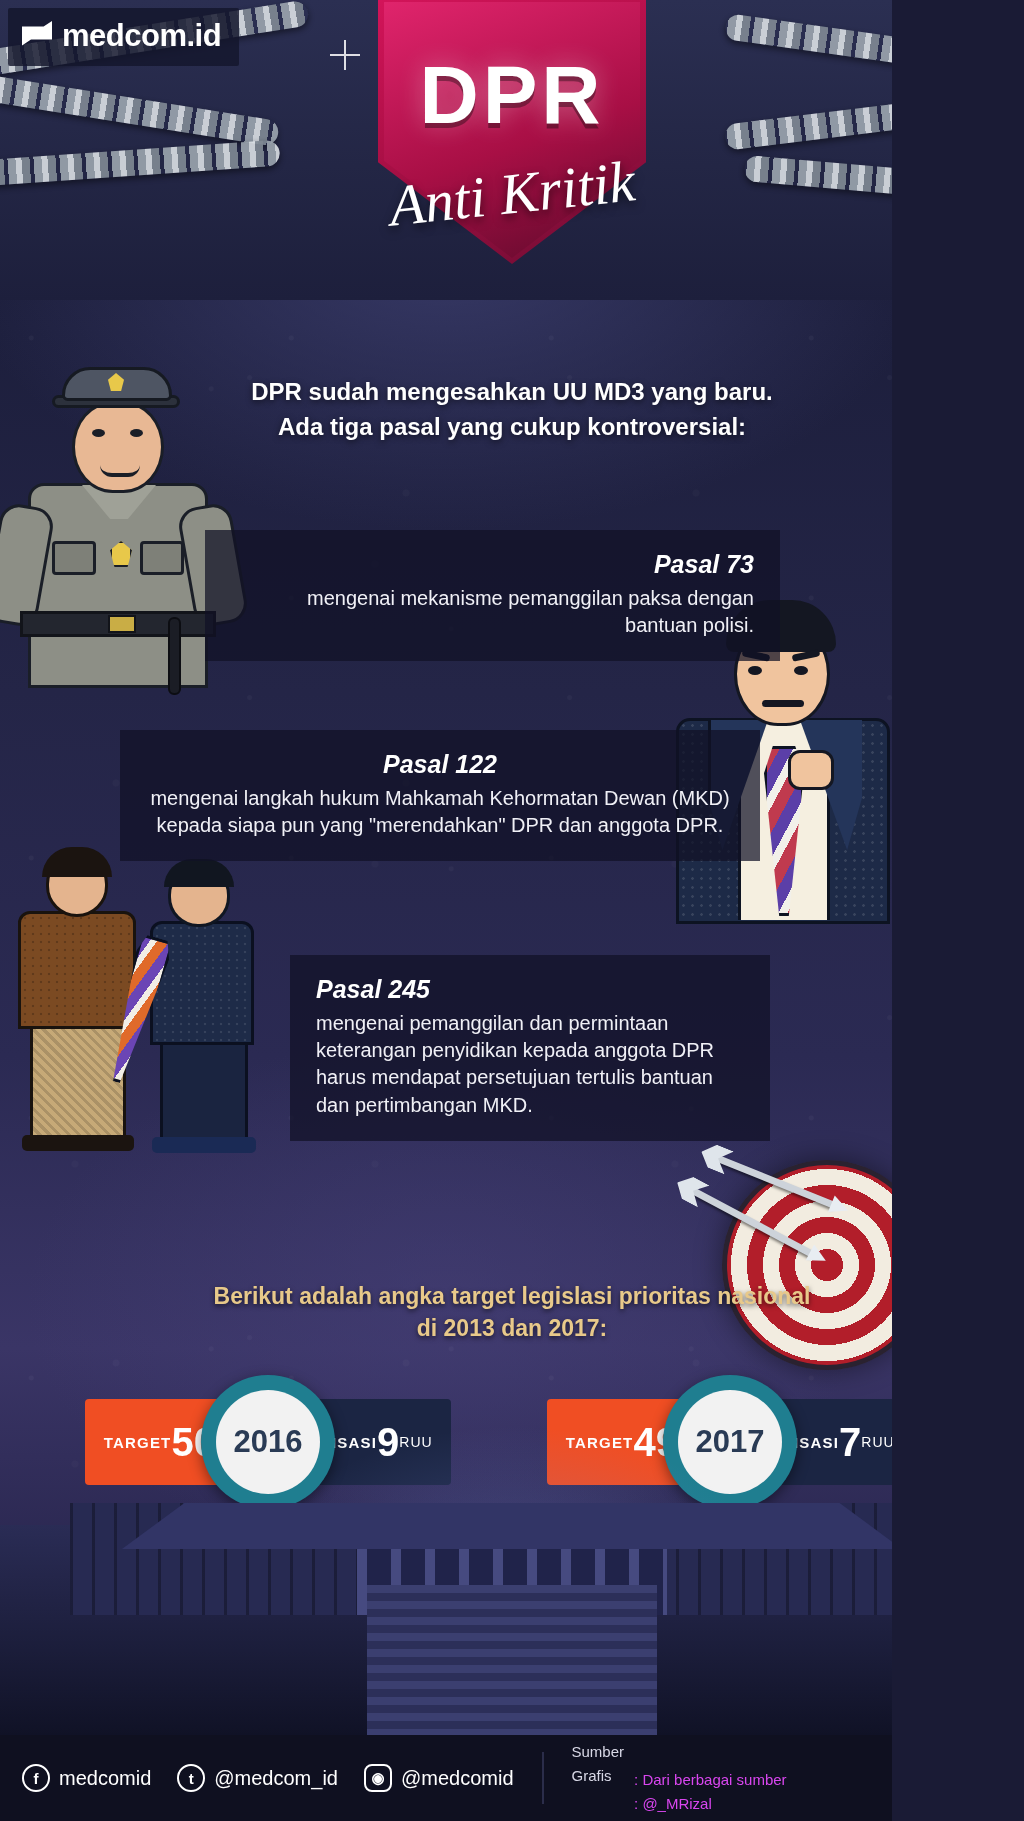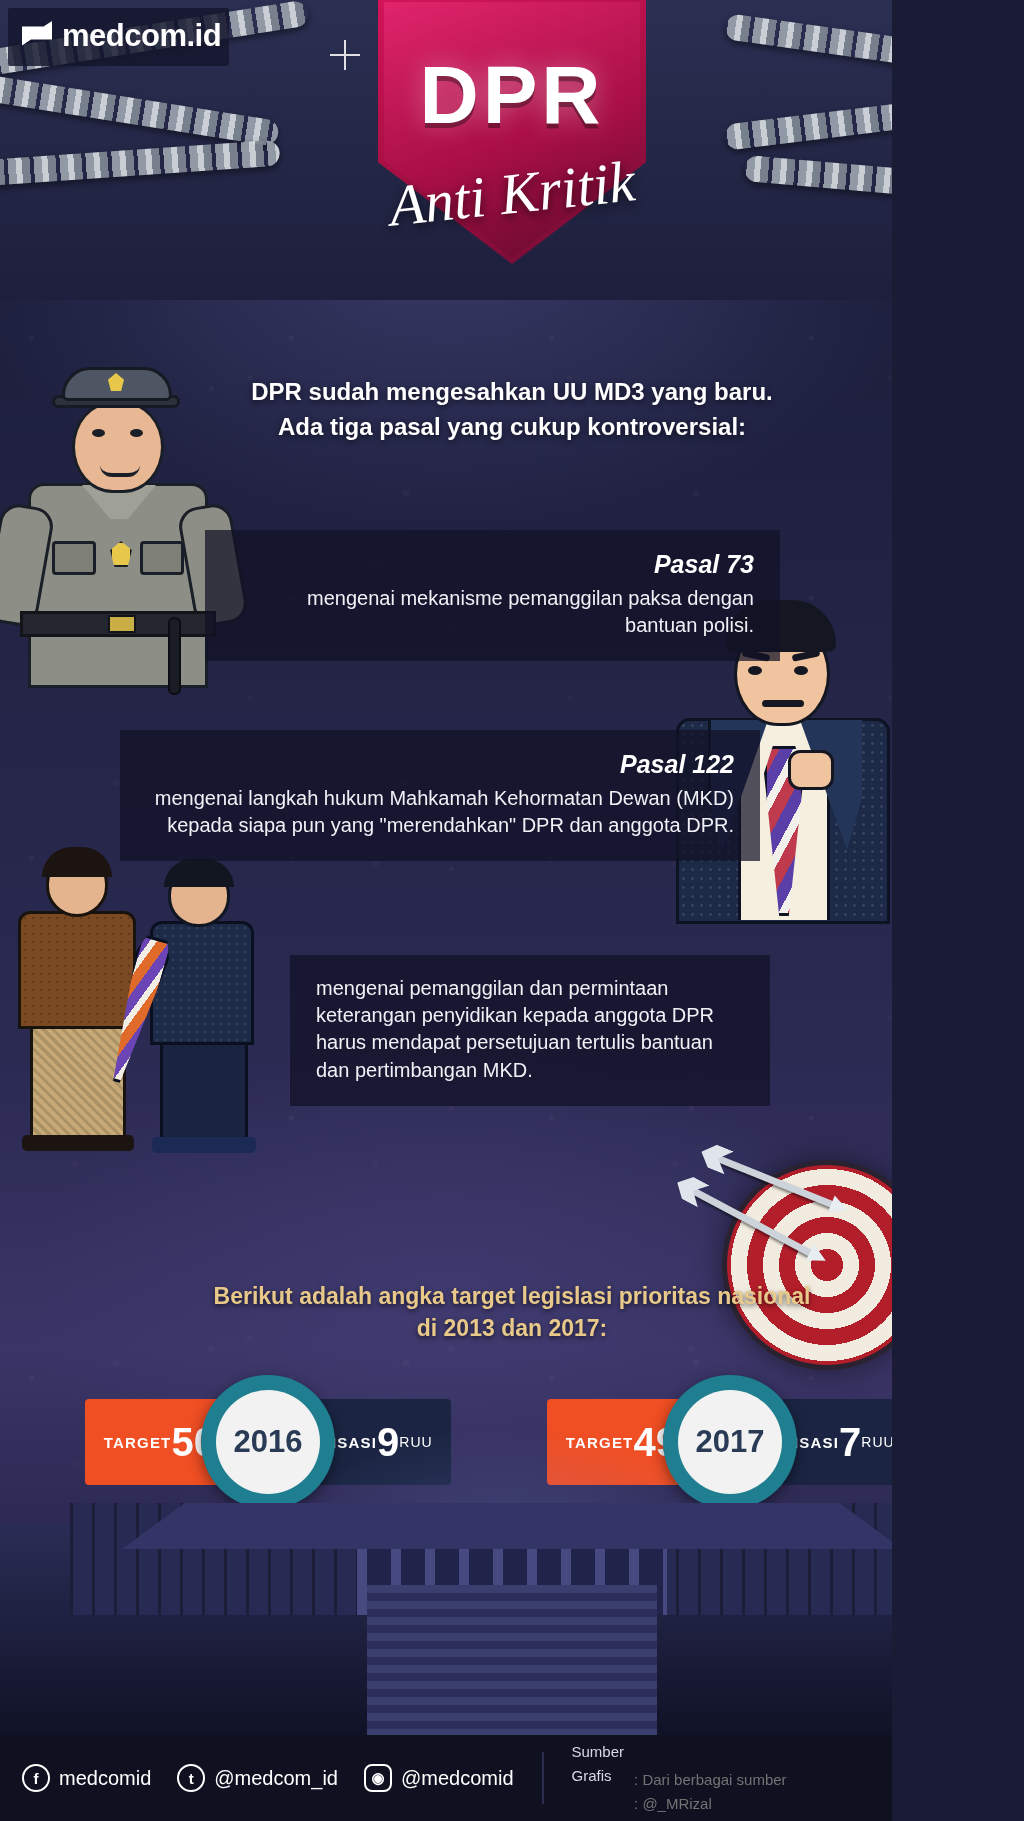"medcom.id" .logo { padding: 10px 8px 12px 14px -> 10px 18px 12px 14px }
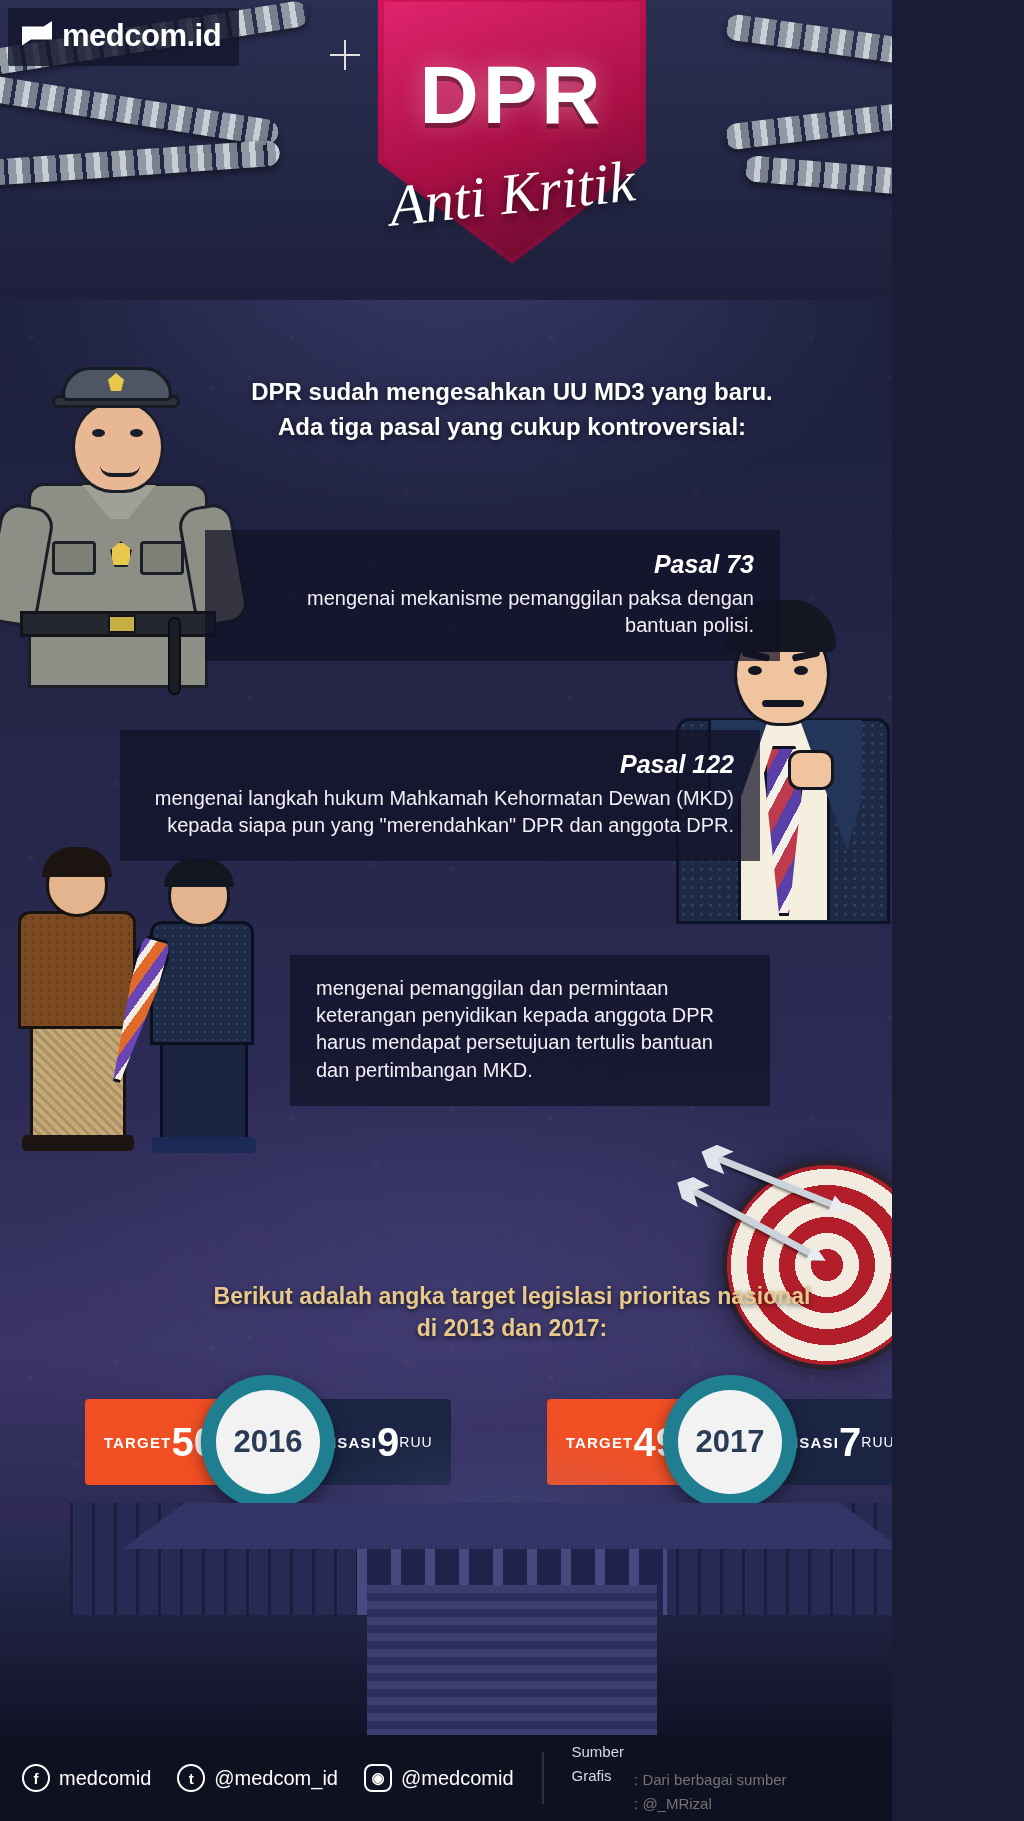"Pasal 122" .card-2 { text-align: right -> center }
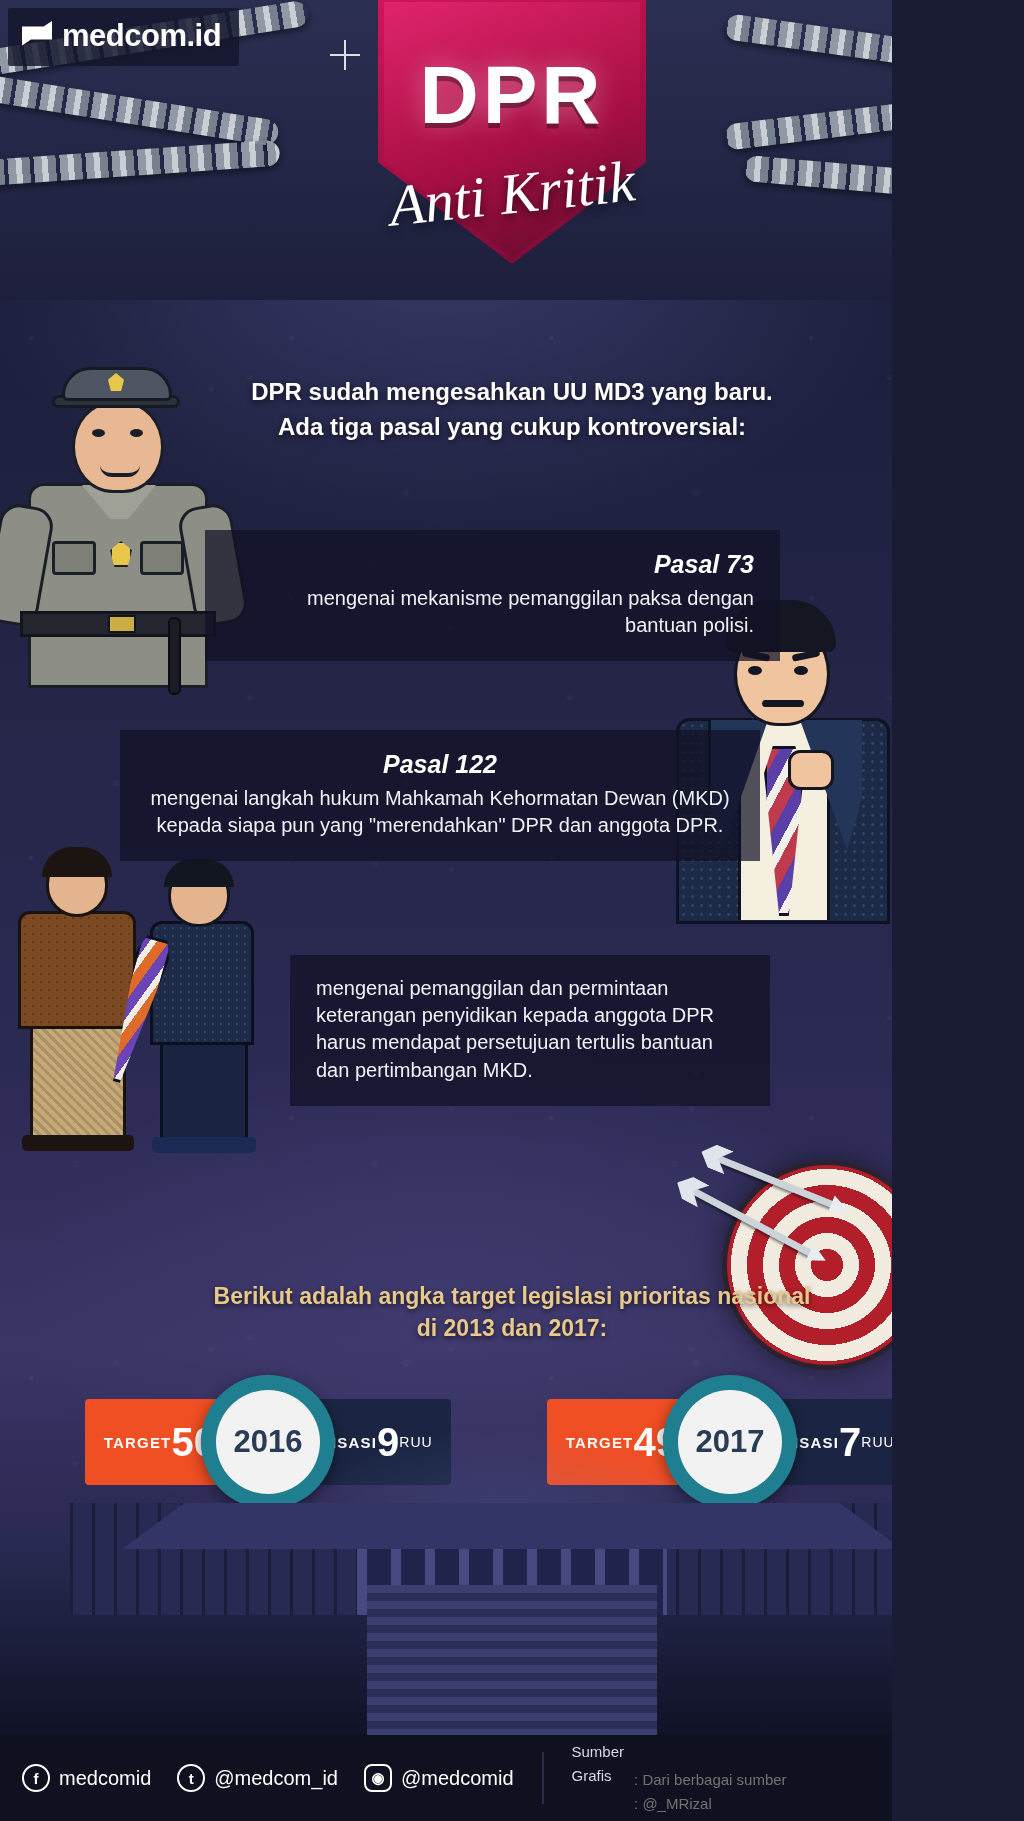"Pasal 245" h3 { html: none -> <h3>Pasal 245</h3> }
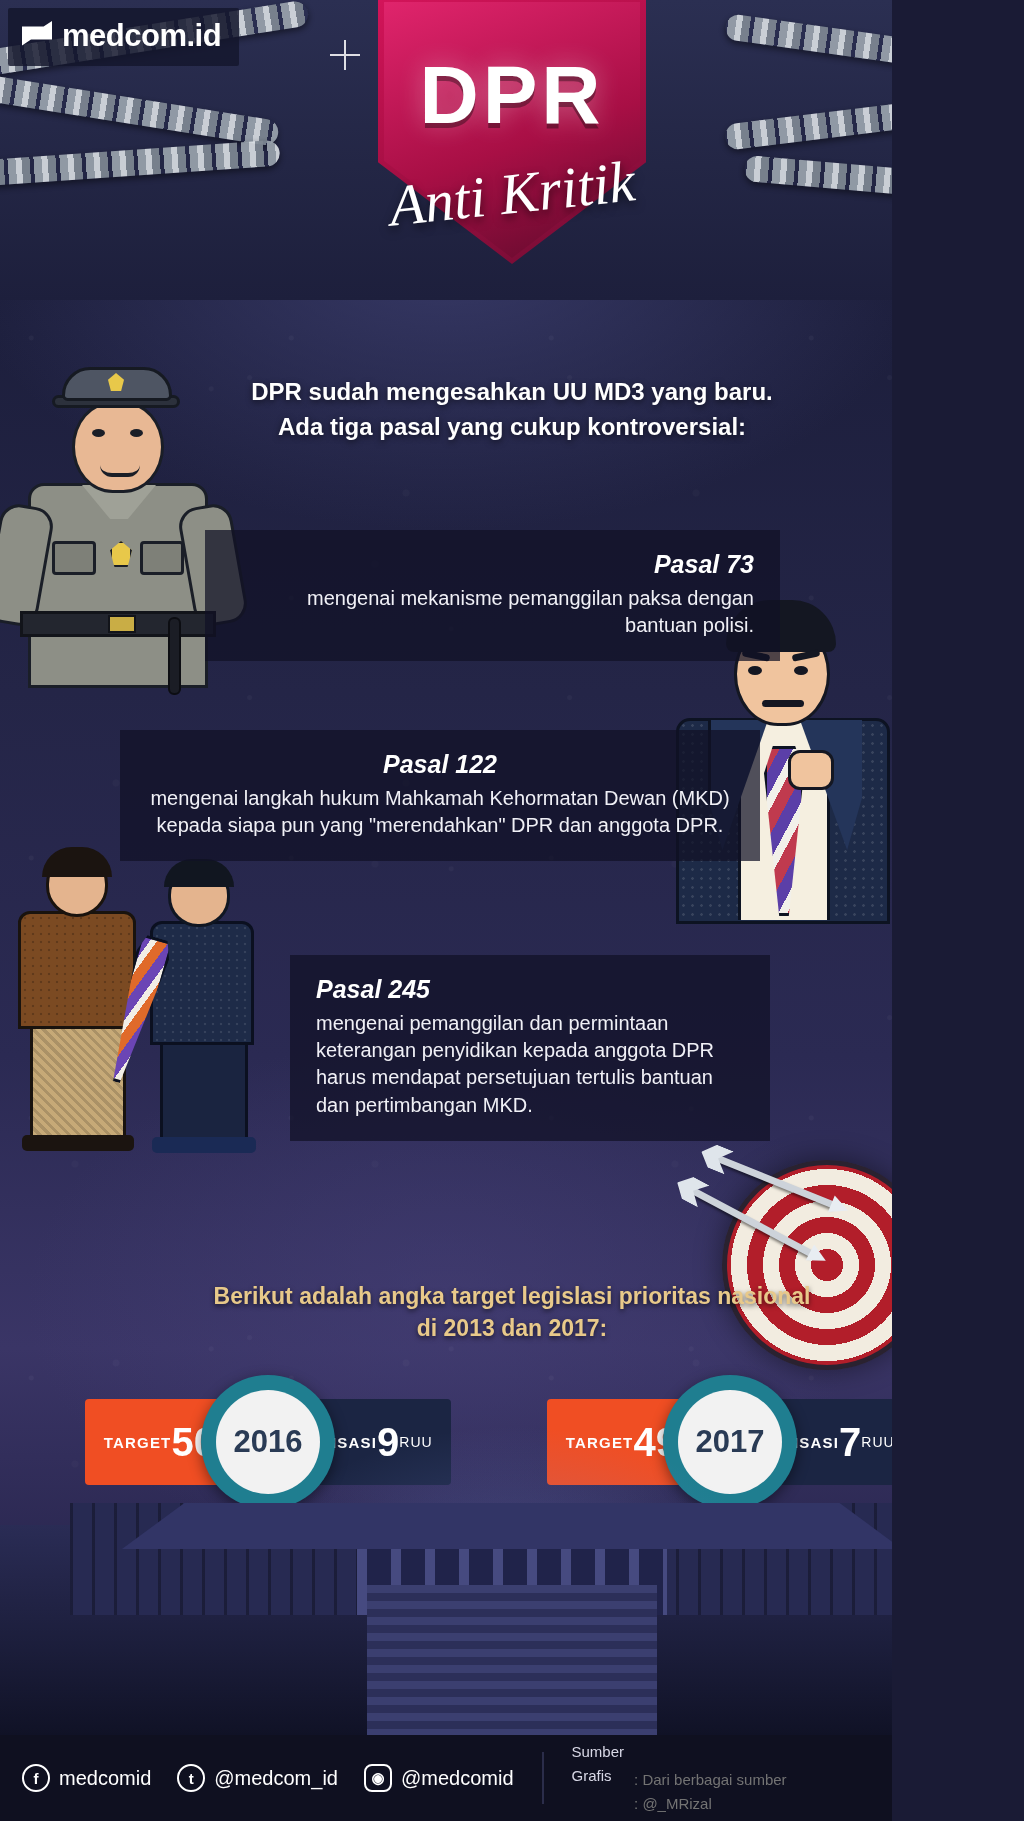": Dari berbagai sumber" .source .values { color: #737373 -> #d946ef }
